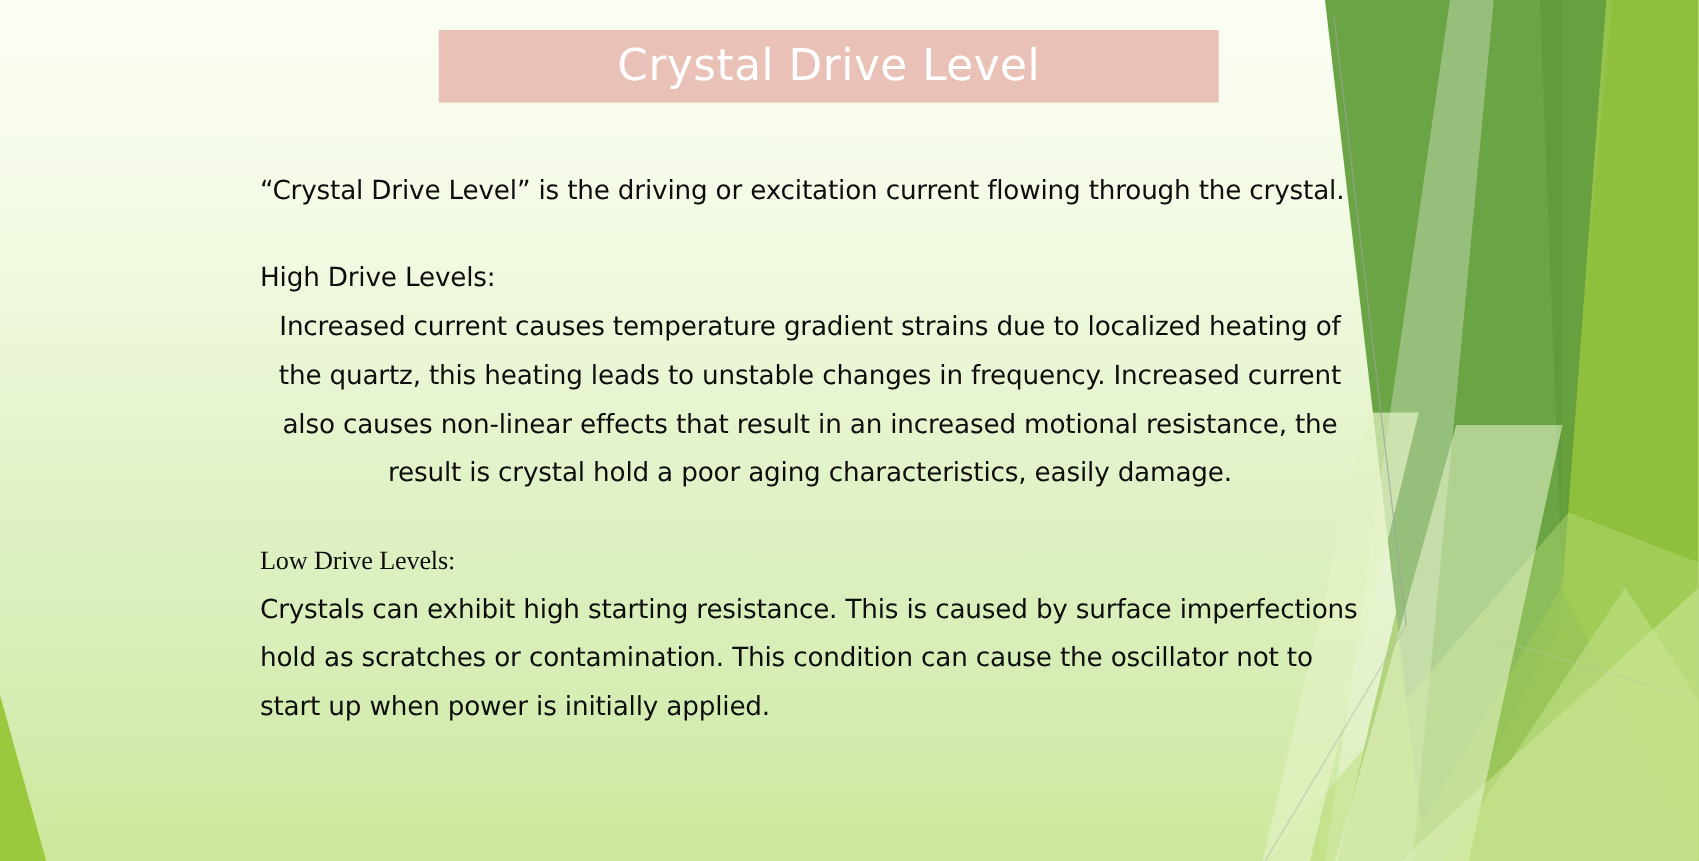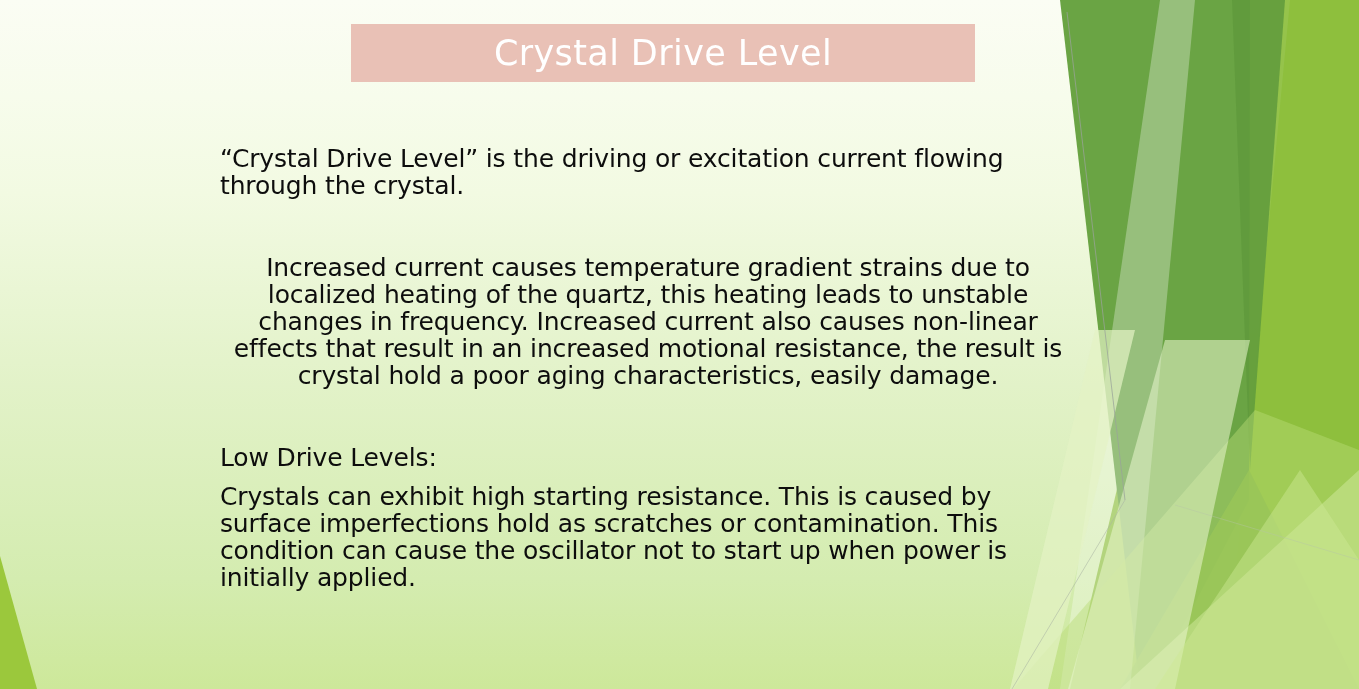"“Crystal Drive Level” is the" .para { font-size: 25px -> 21px; line-height: 27px -> 39px; margin: 12px -> 0 }
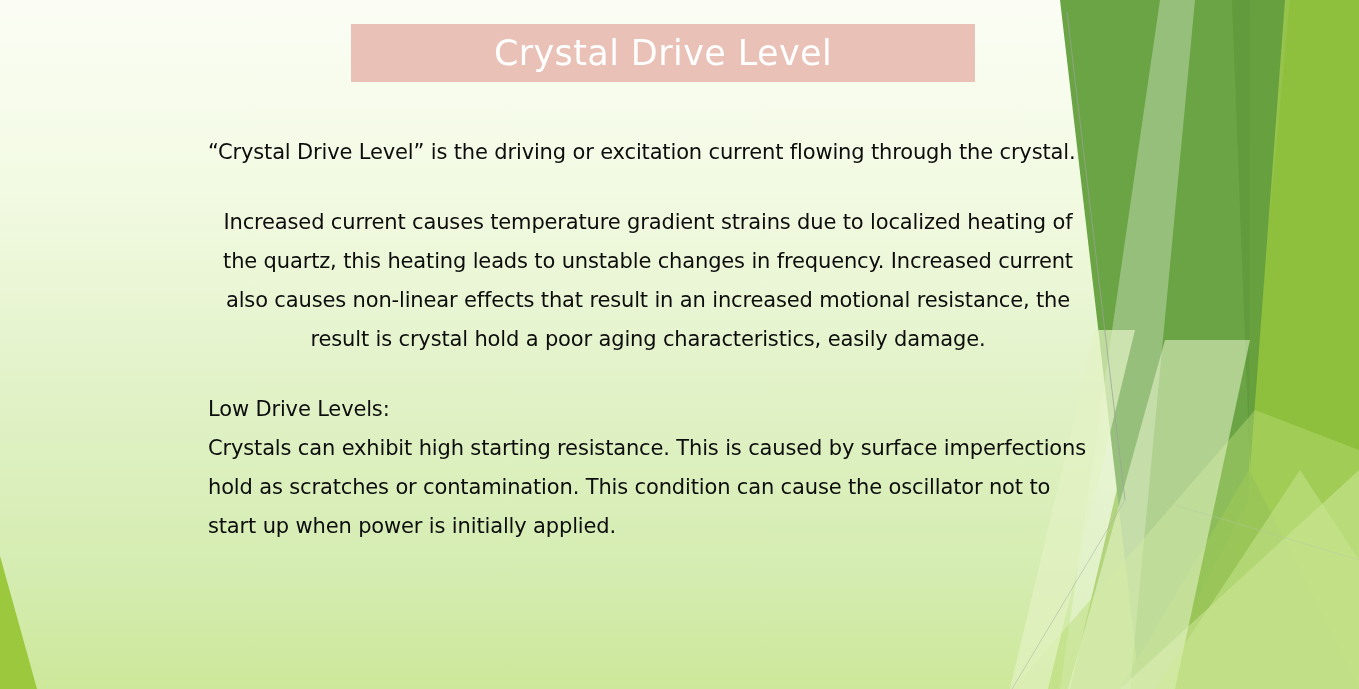"High Drive Levels:" p.para { html: none -> <p>High Drive Levels:</p> }
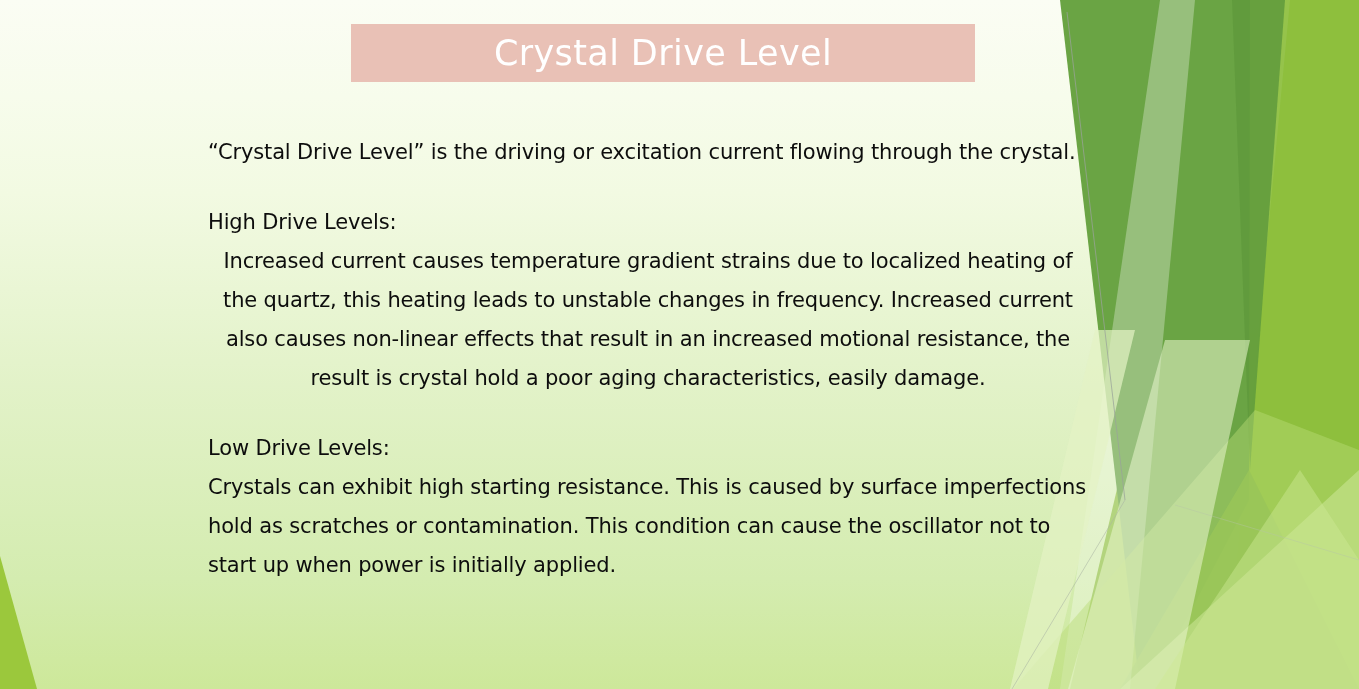"Low Drive Levels:" p.para { font-family: none -> Liberation Serif, serif }
